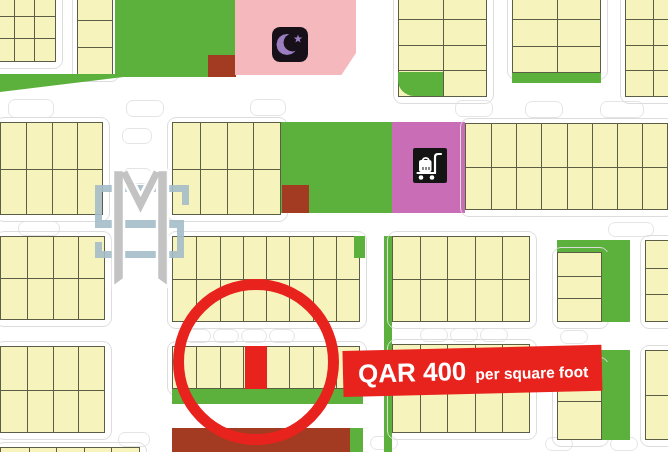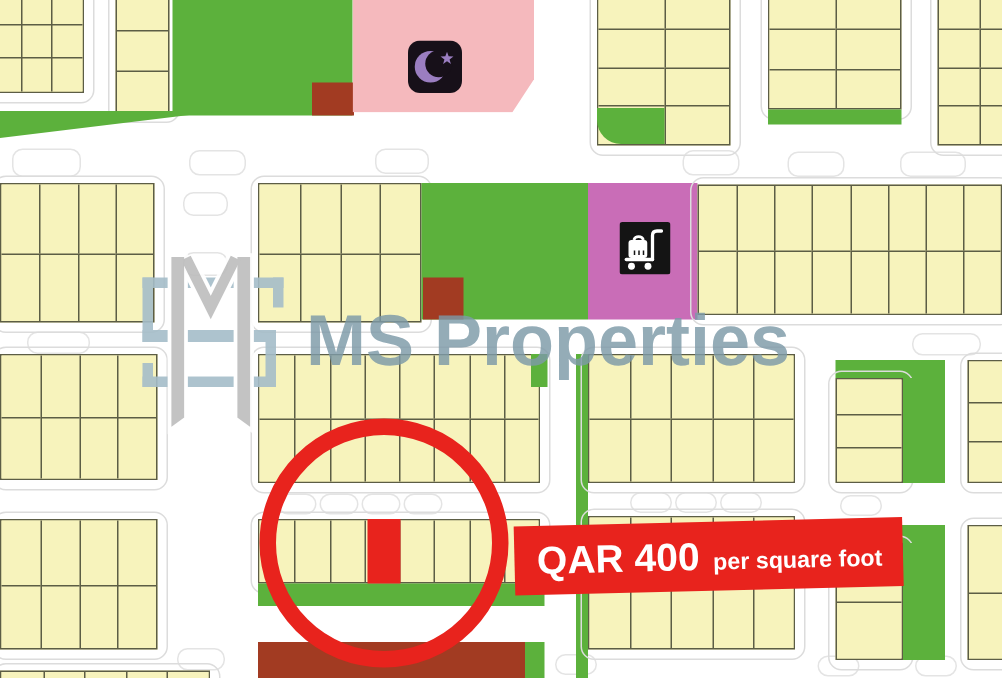"MS Properties" div { html: <div>MS Properties</div> -> none }
